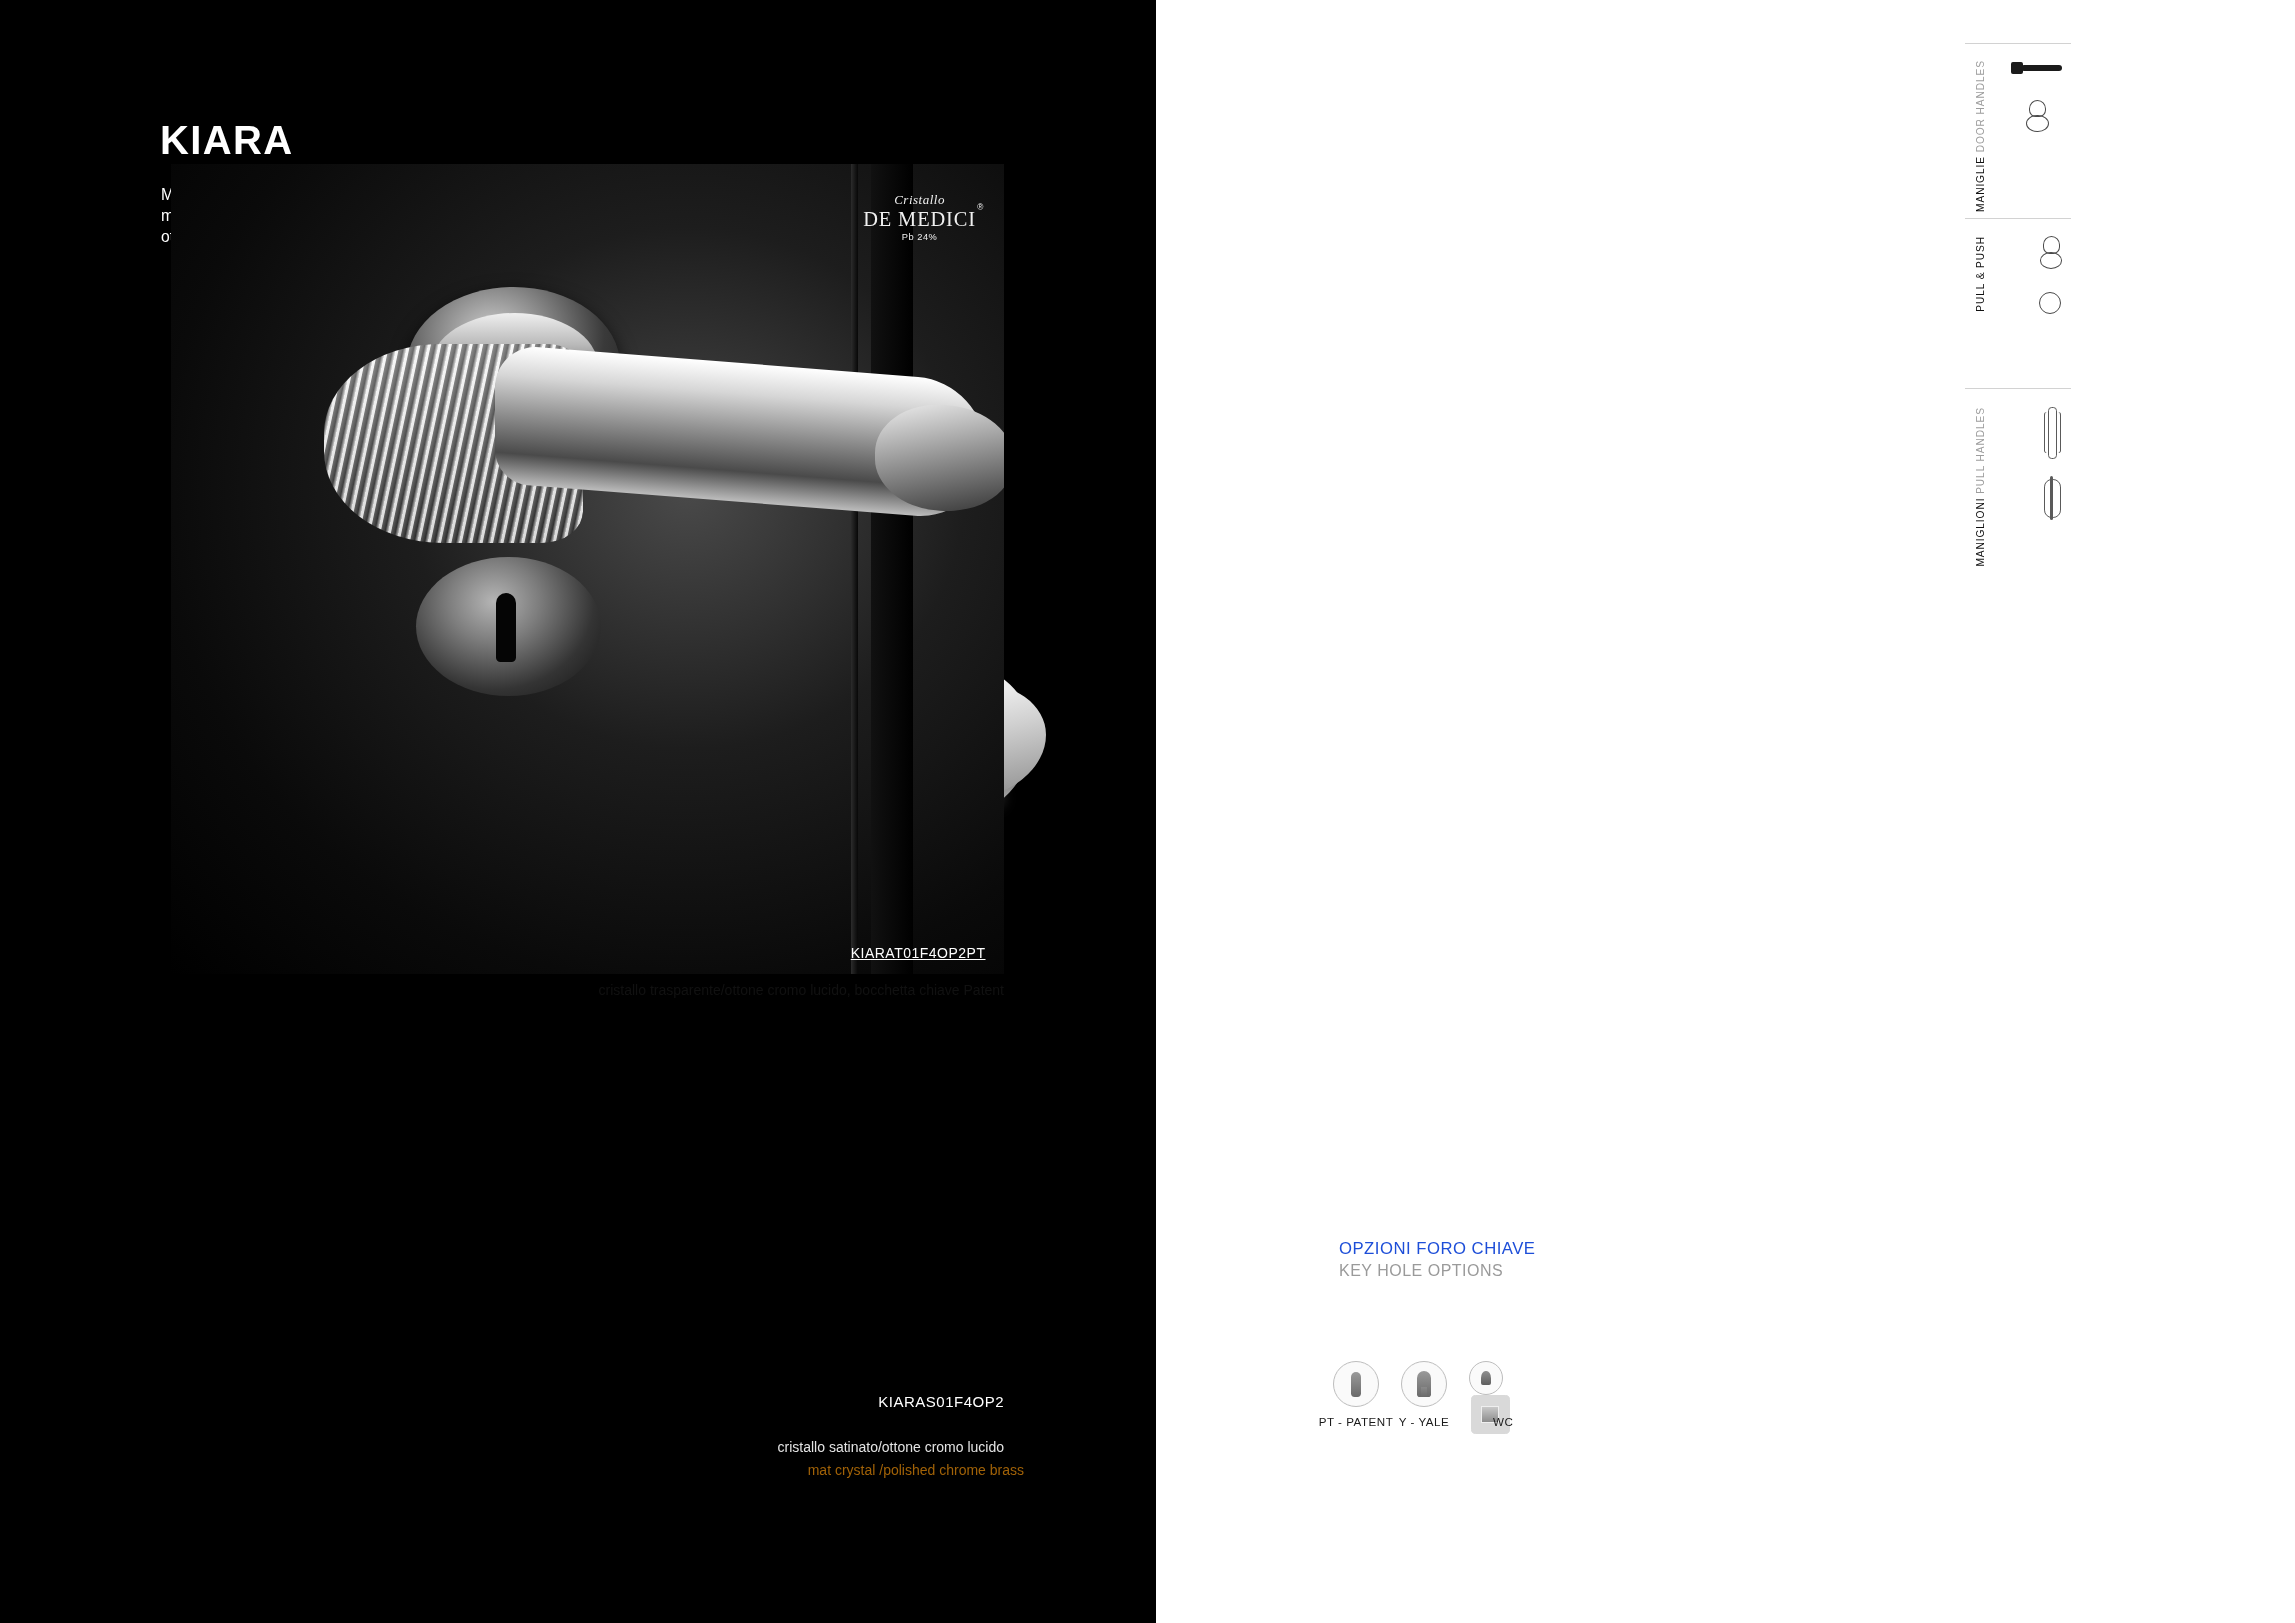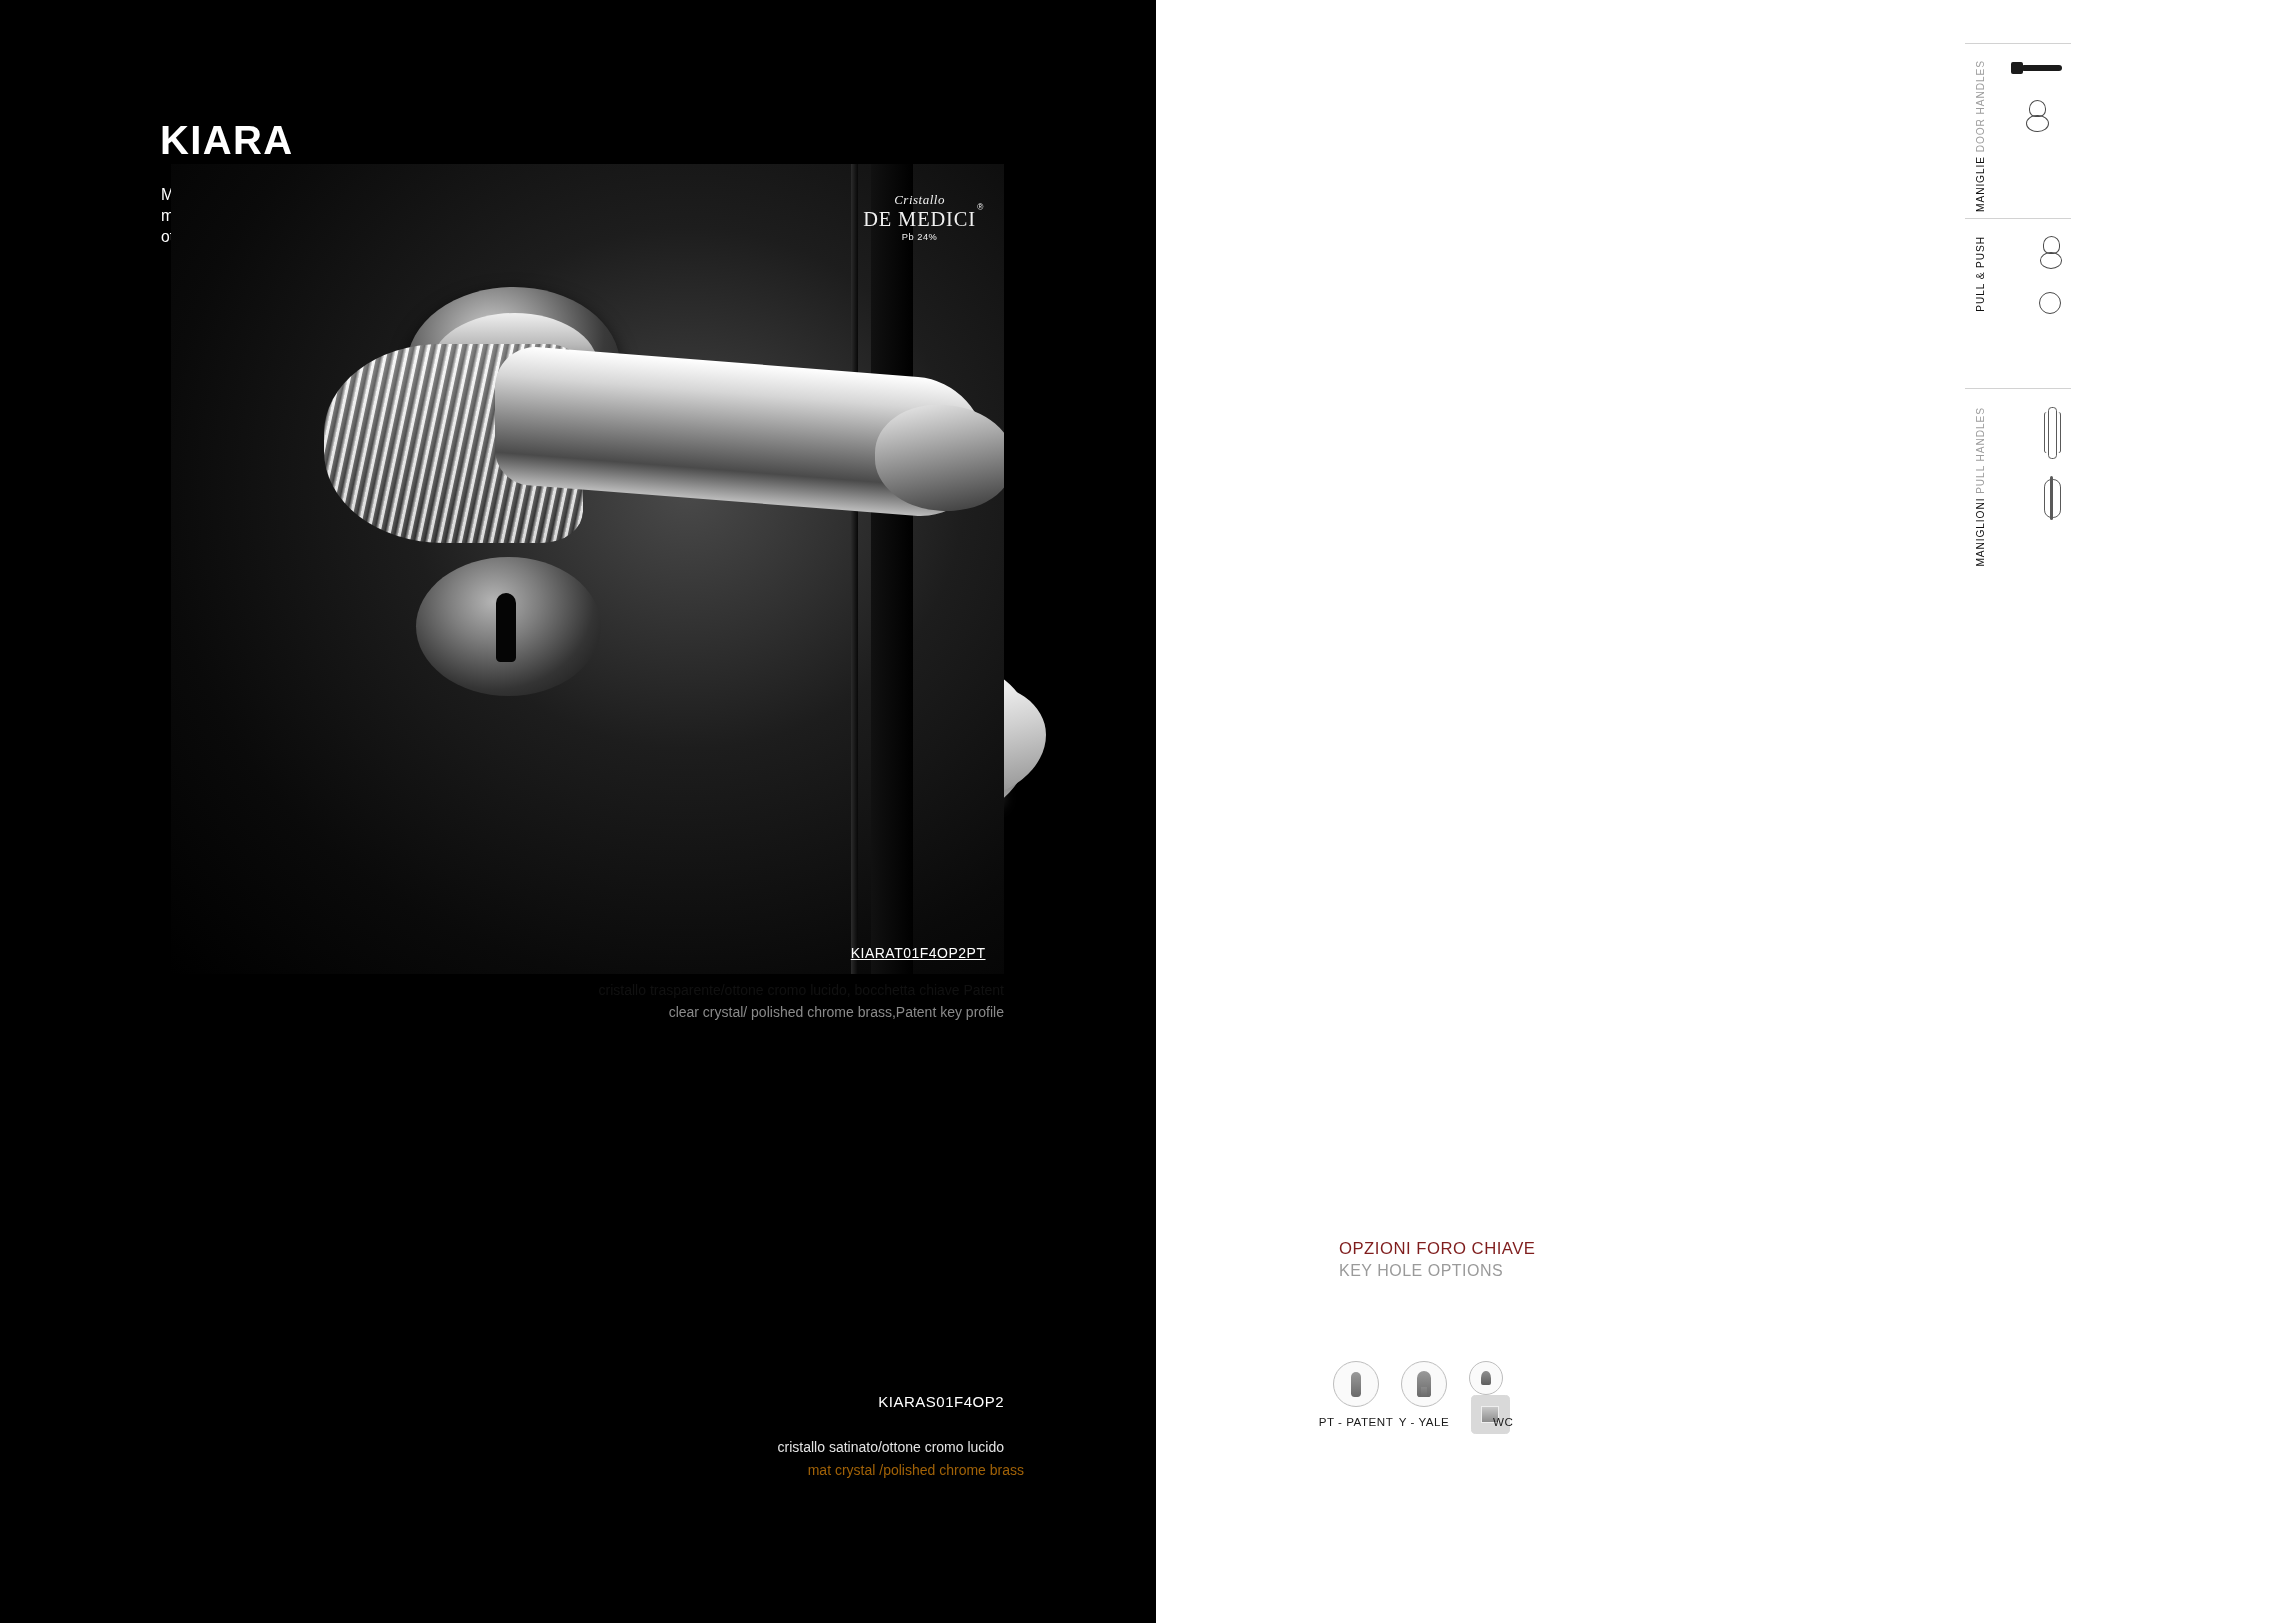"clear crystal/ polished chrome" div.cap-right-en { html: <div>clear crystal/ polished chrome brass,Patent key profile</div> -> none }
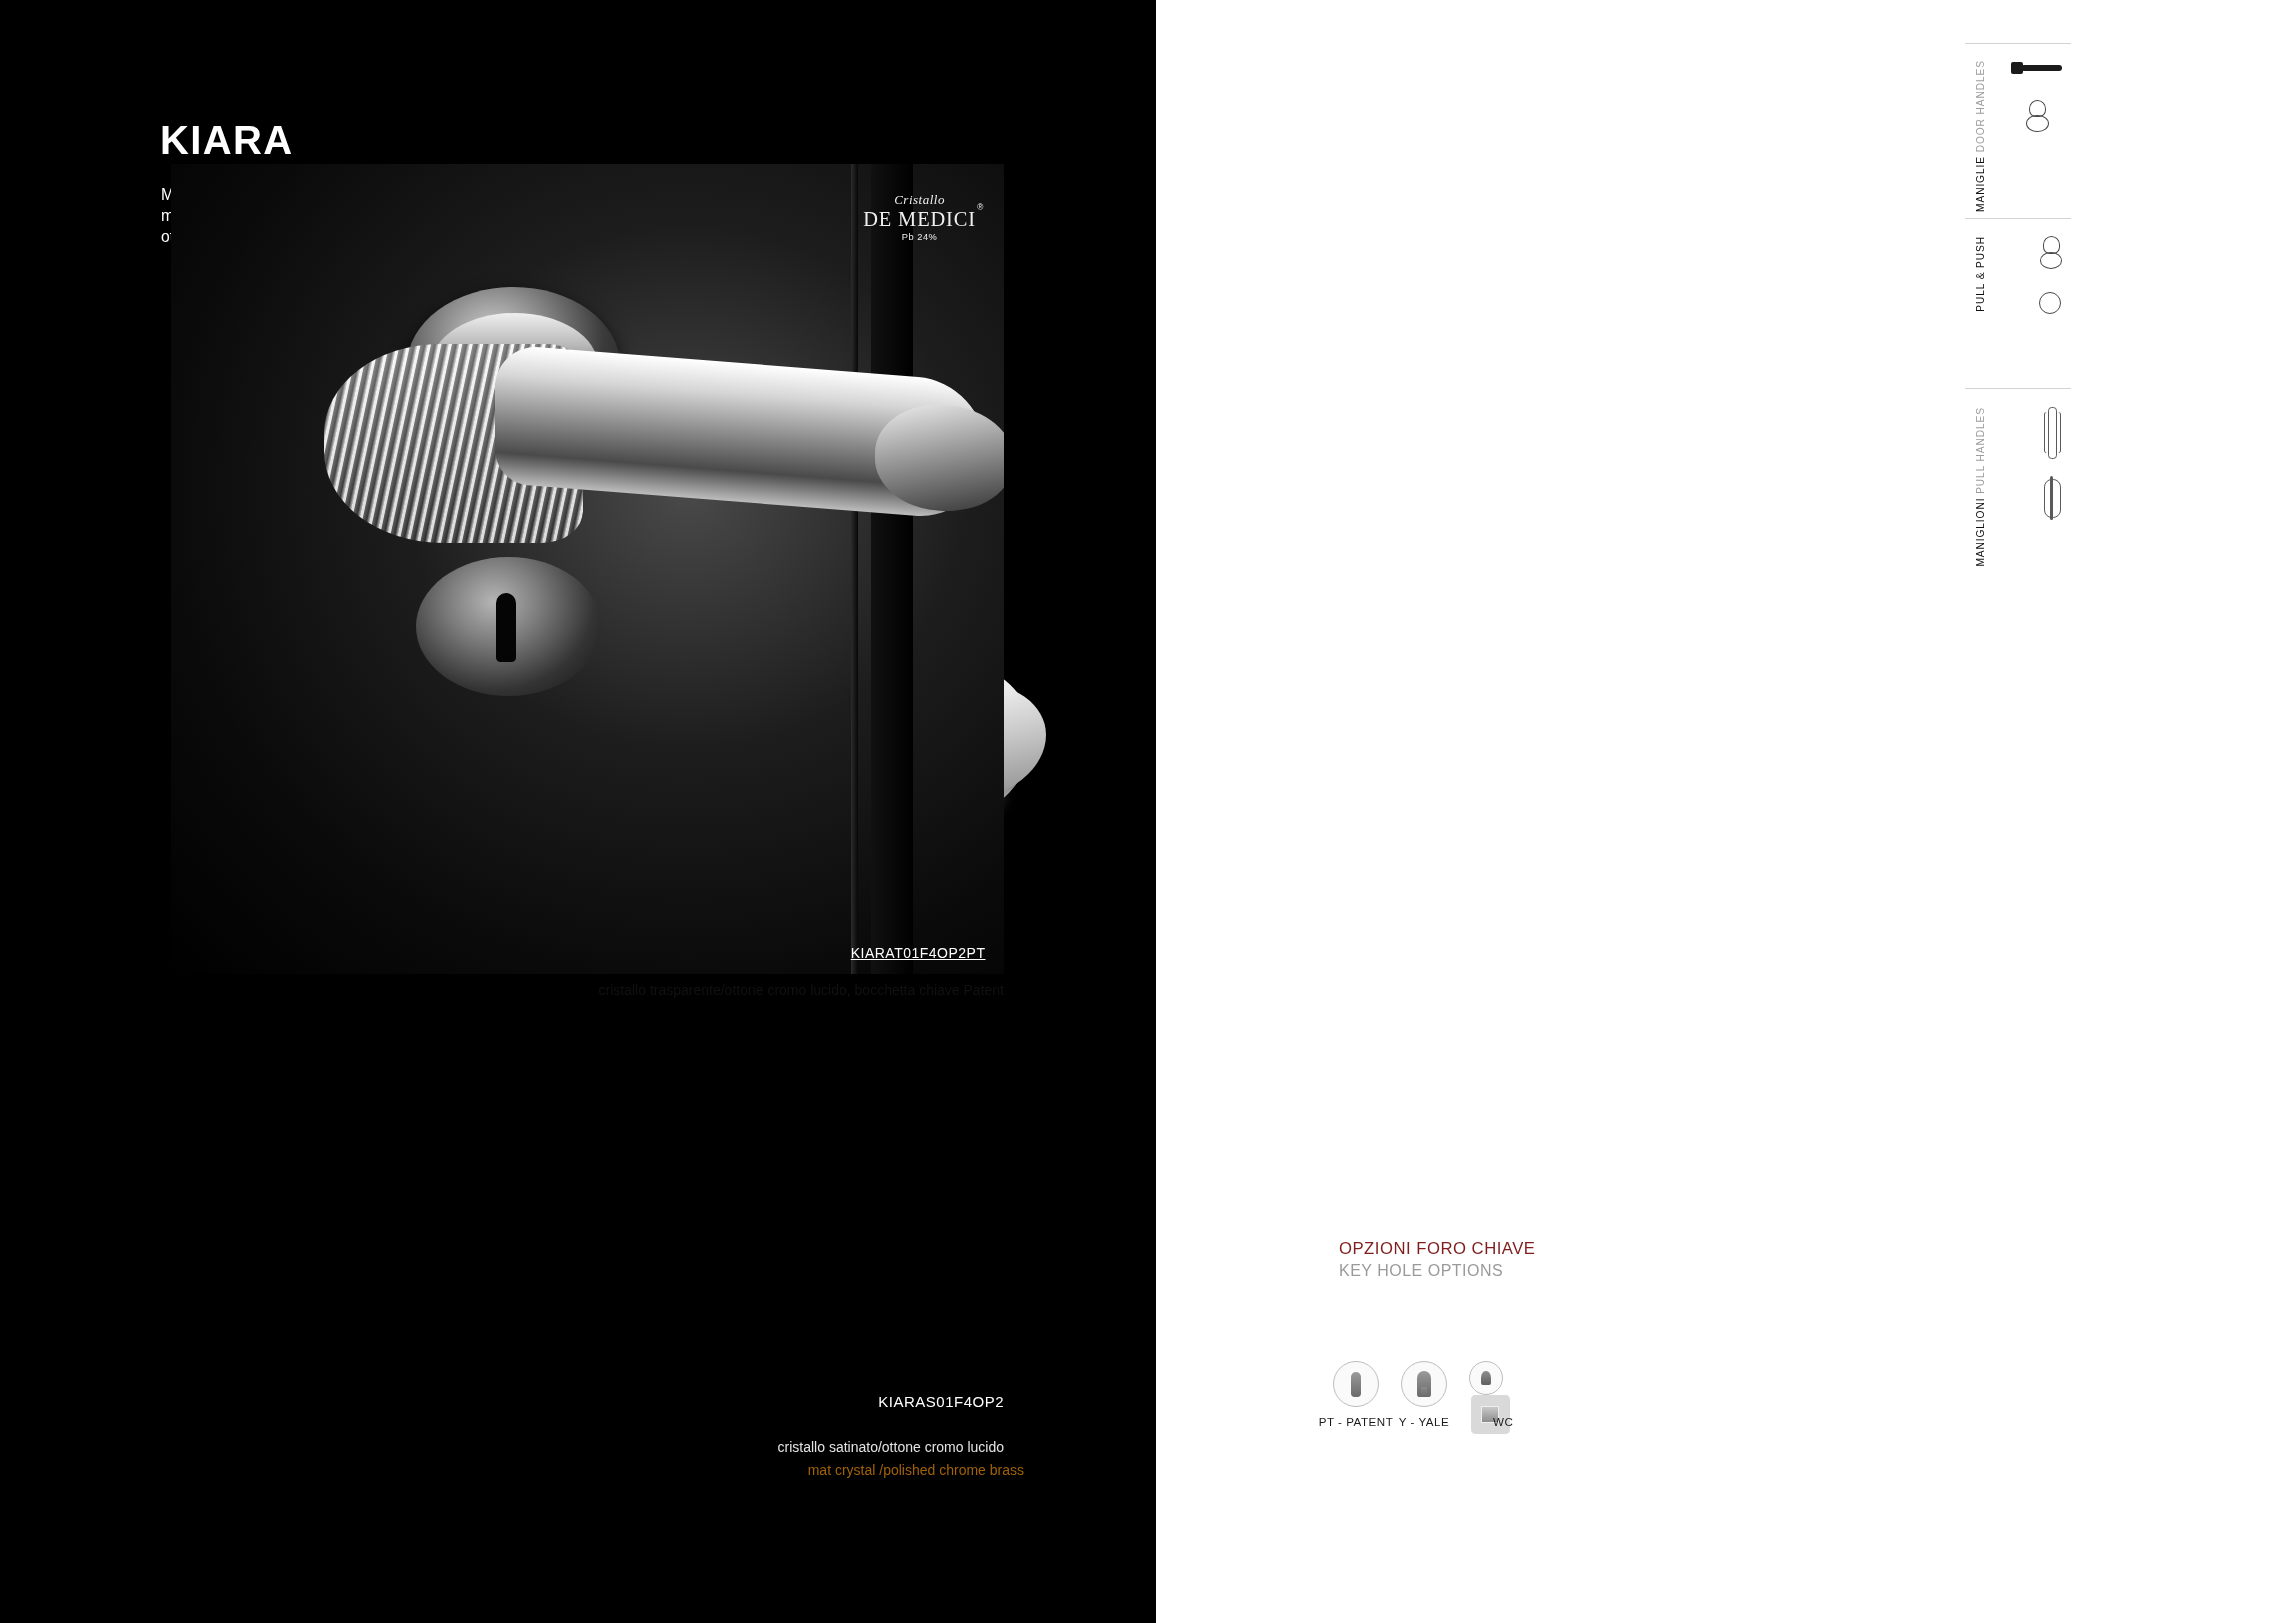"OPZIONI FORO CHIAVE" .kh-title-it { color: #7f1d1d -> #1d4ed8 }
